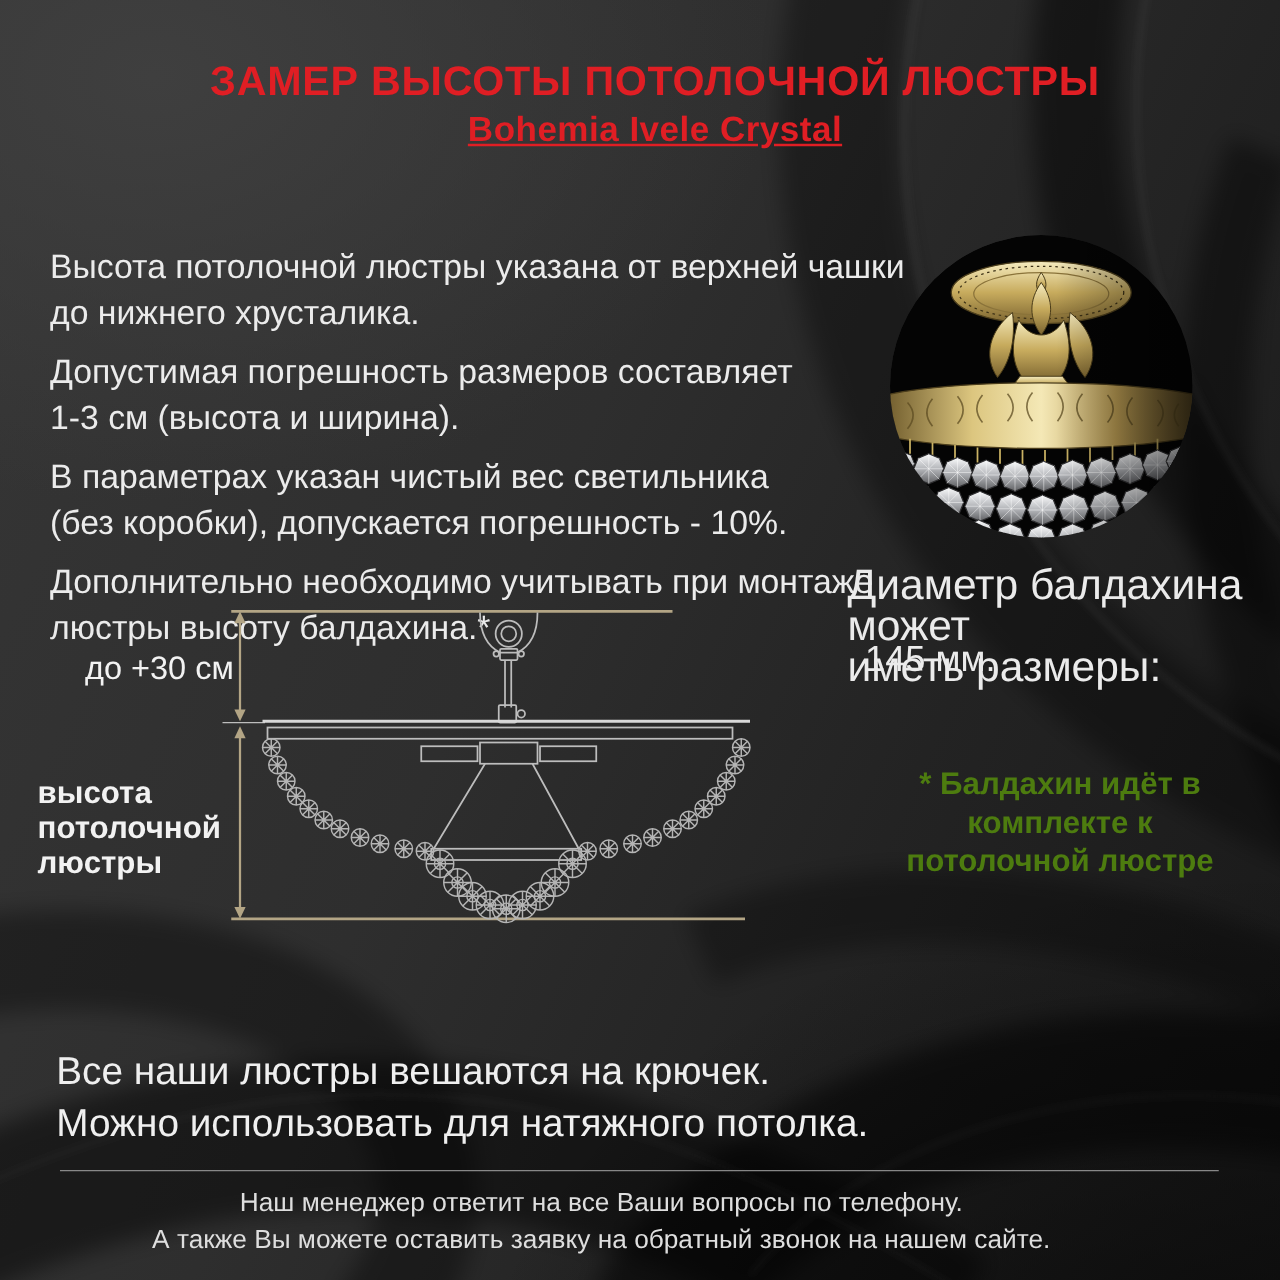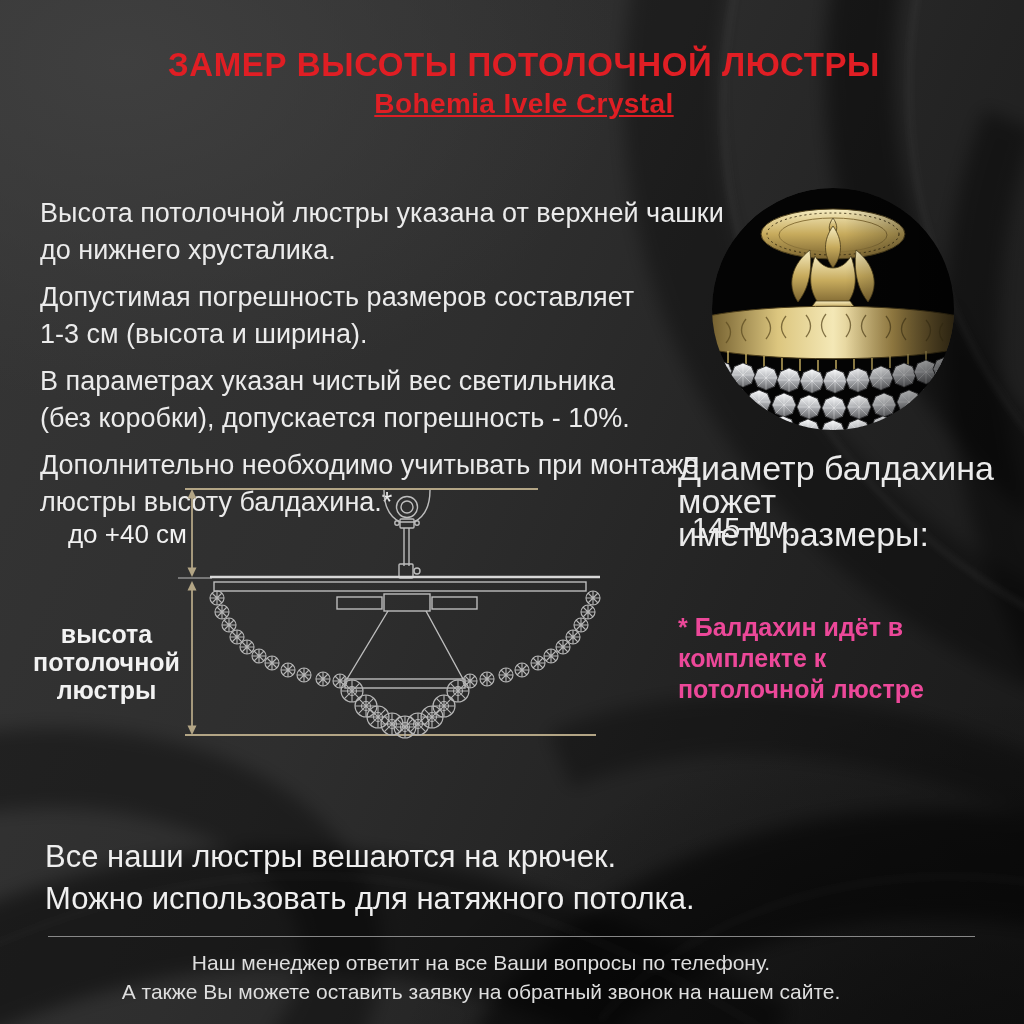"до +40 см" div.abs { text: +40 -> +30 }
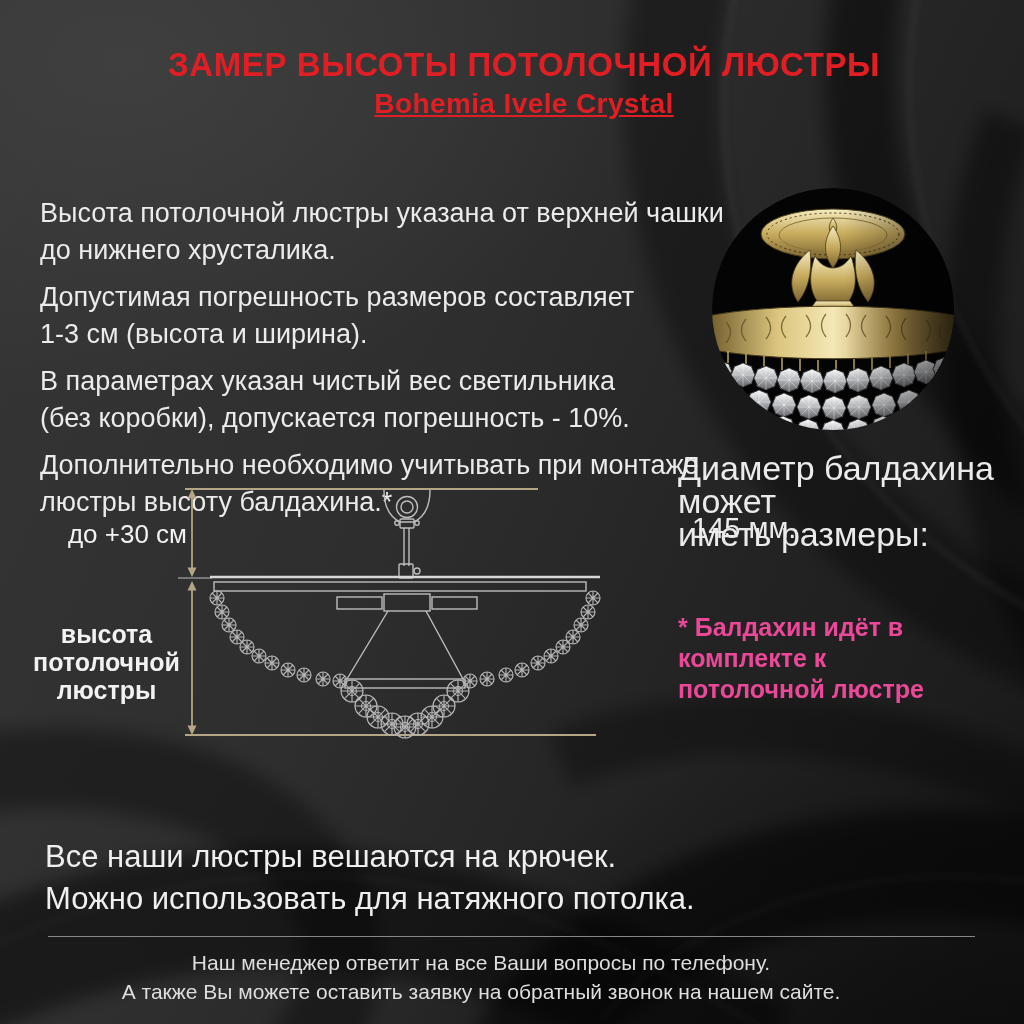"высота" .lbl-h { text-align: center -> left }
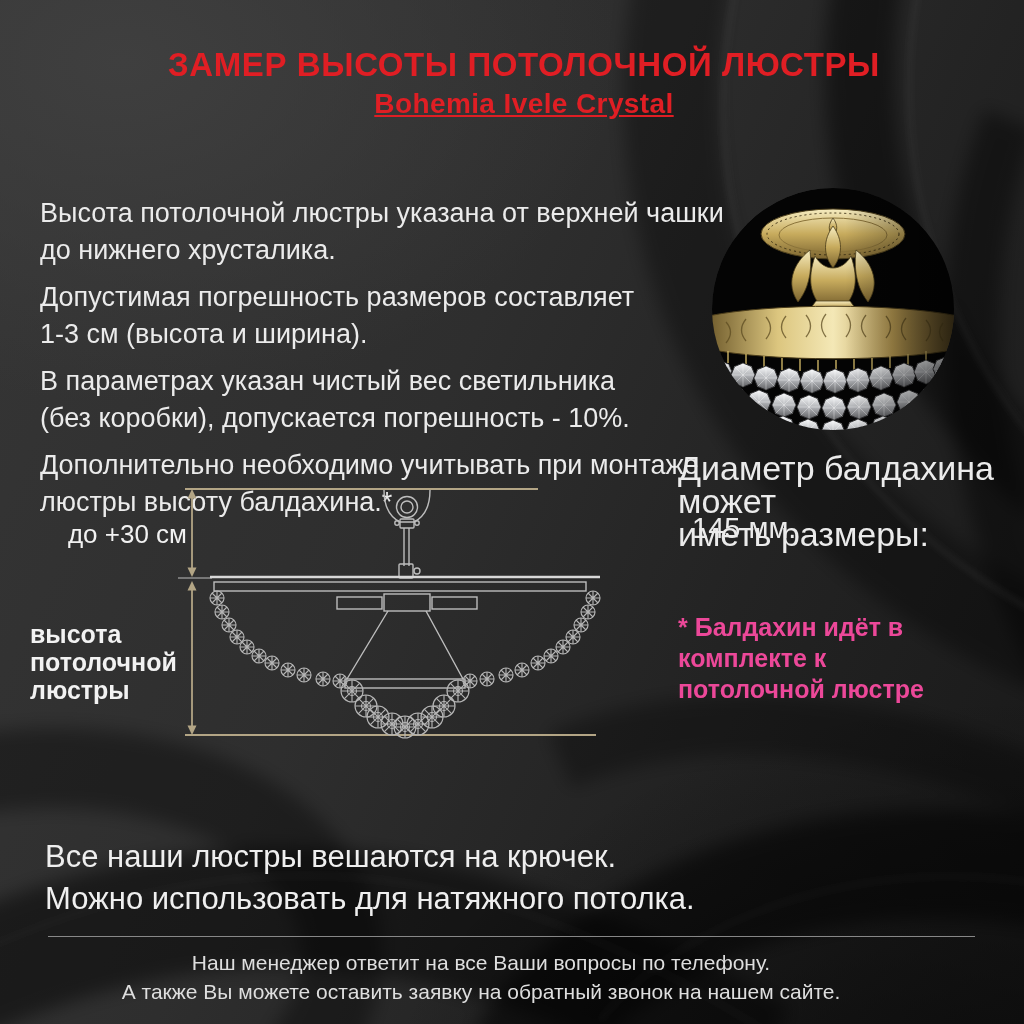"* Балдахин идёт в комплекте" .note { color: #ec4899 -> #4d7c0f; text-align: none -> center }
